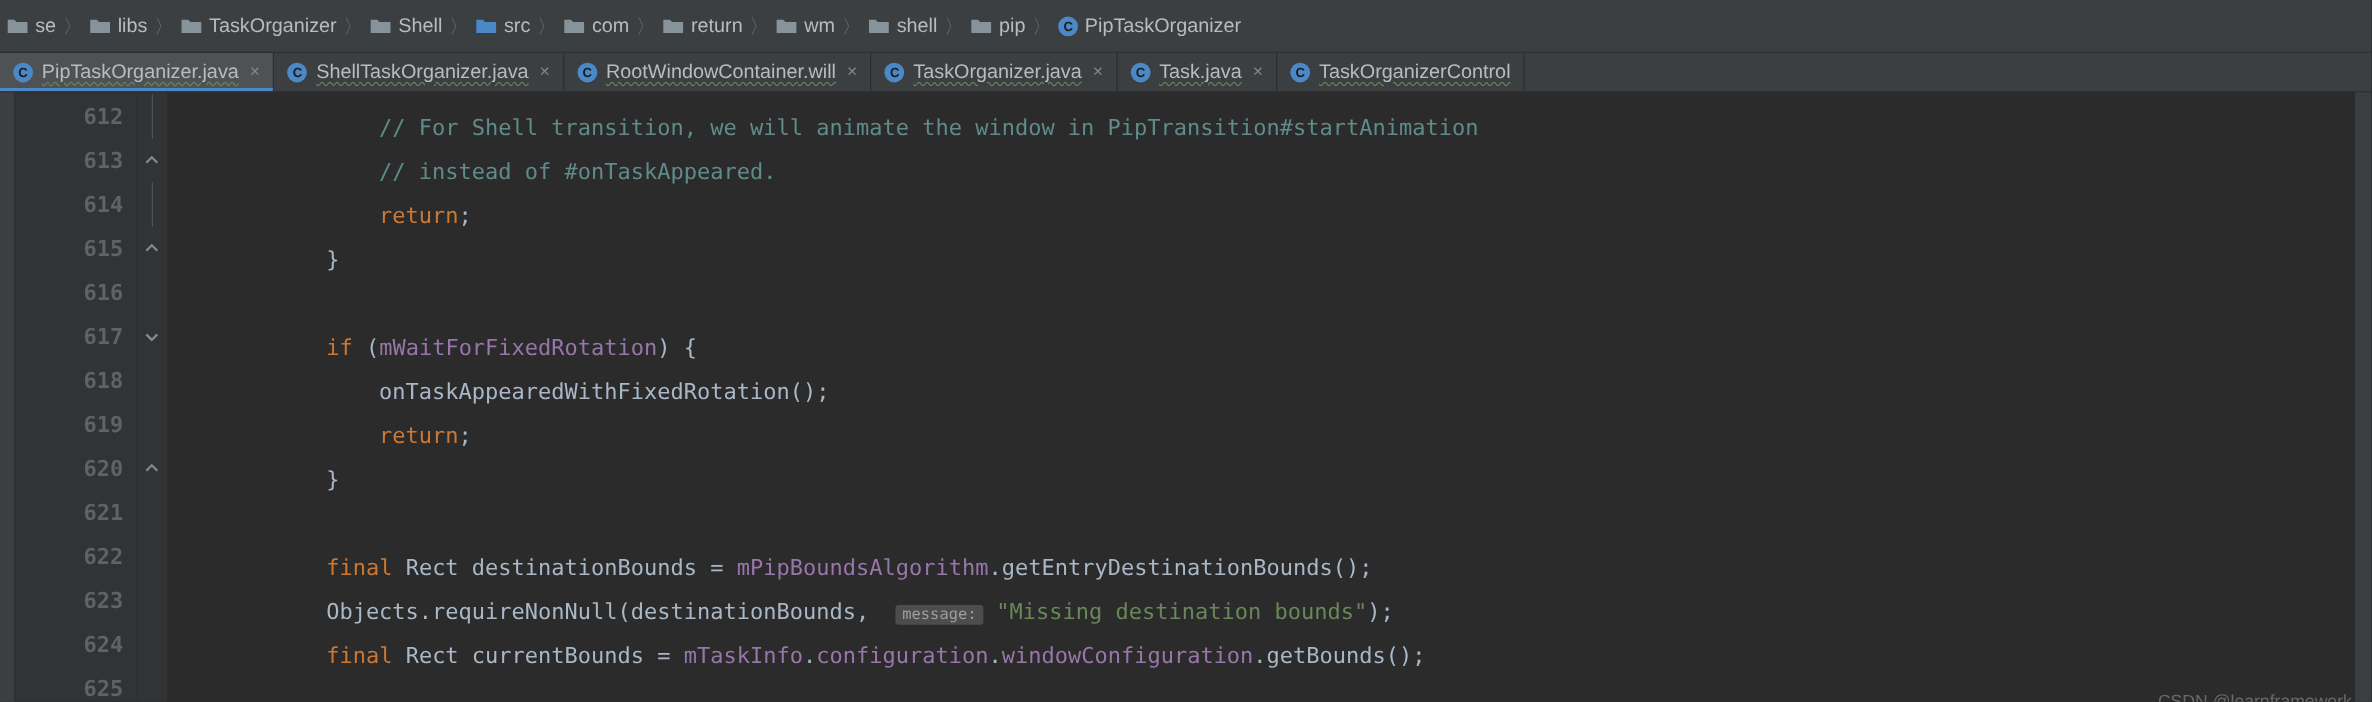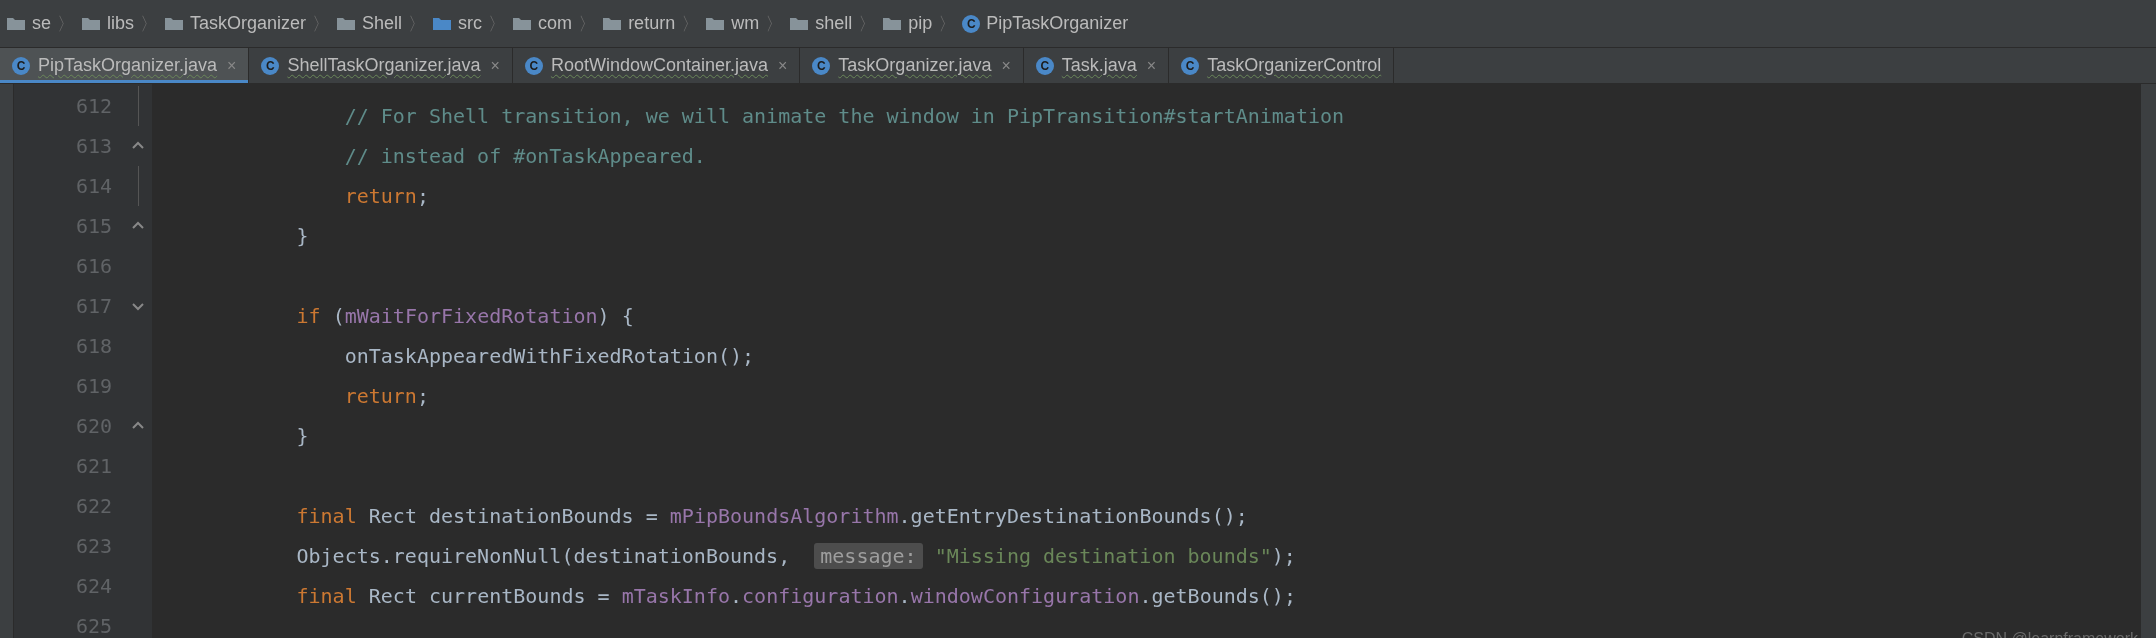"RootWindowContainer.java" span.wavy { text: RootWindowContainer.java -> RootWindowContainer.will }
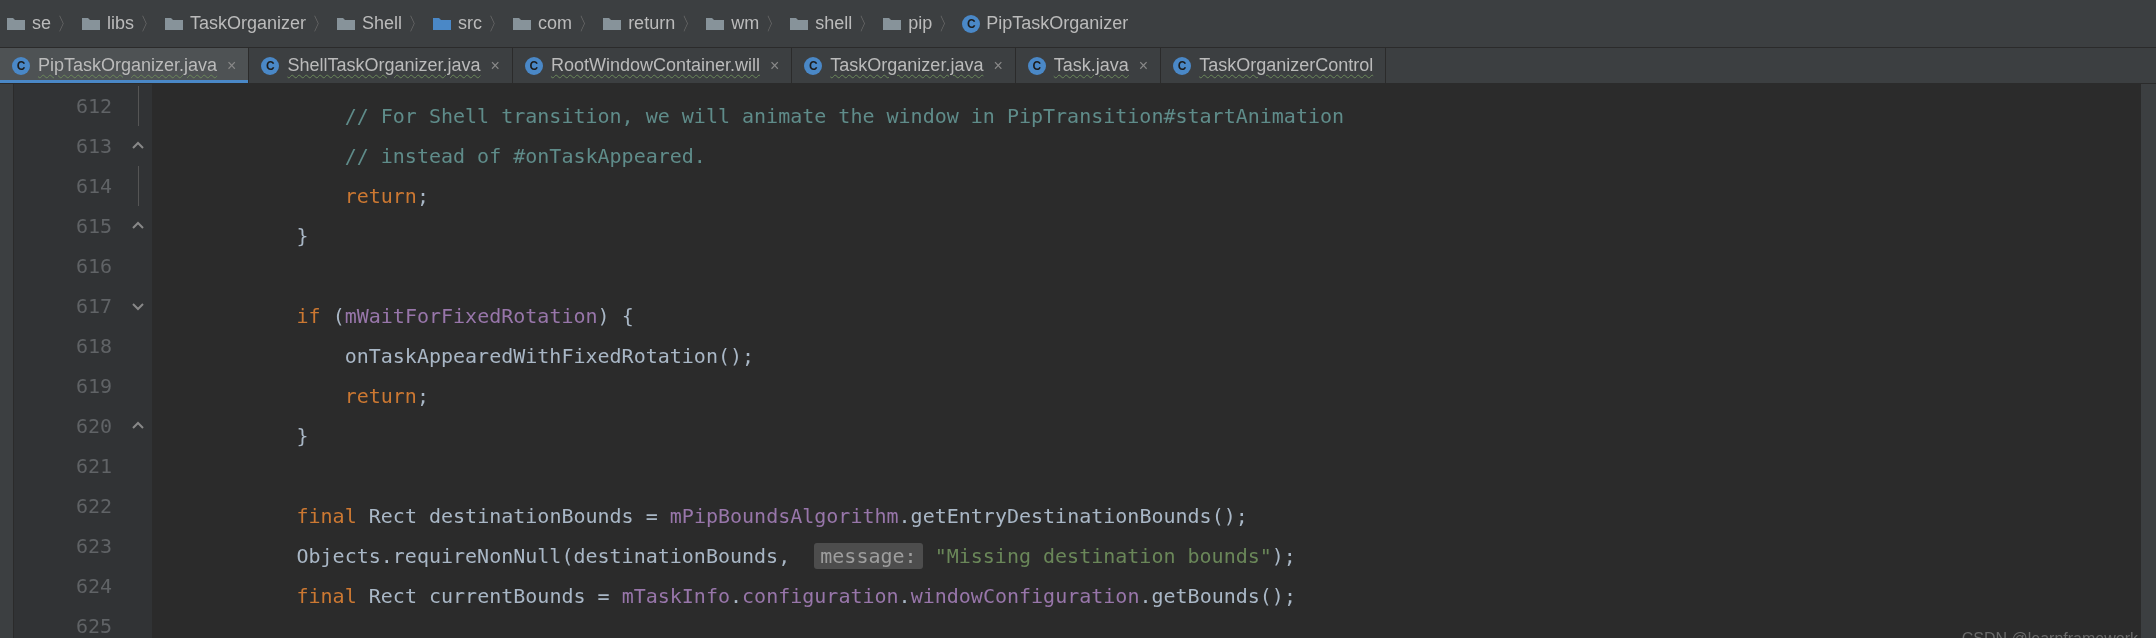"612" .gutter .ln { font-weight: none -> bold }
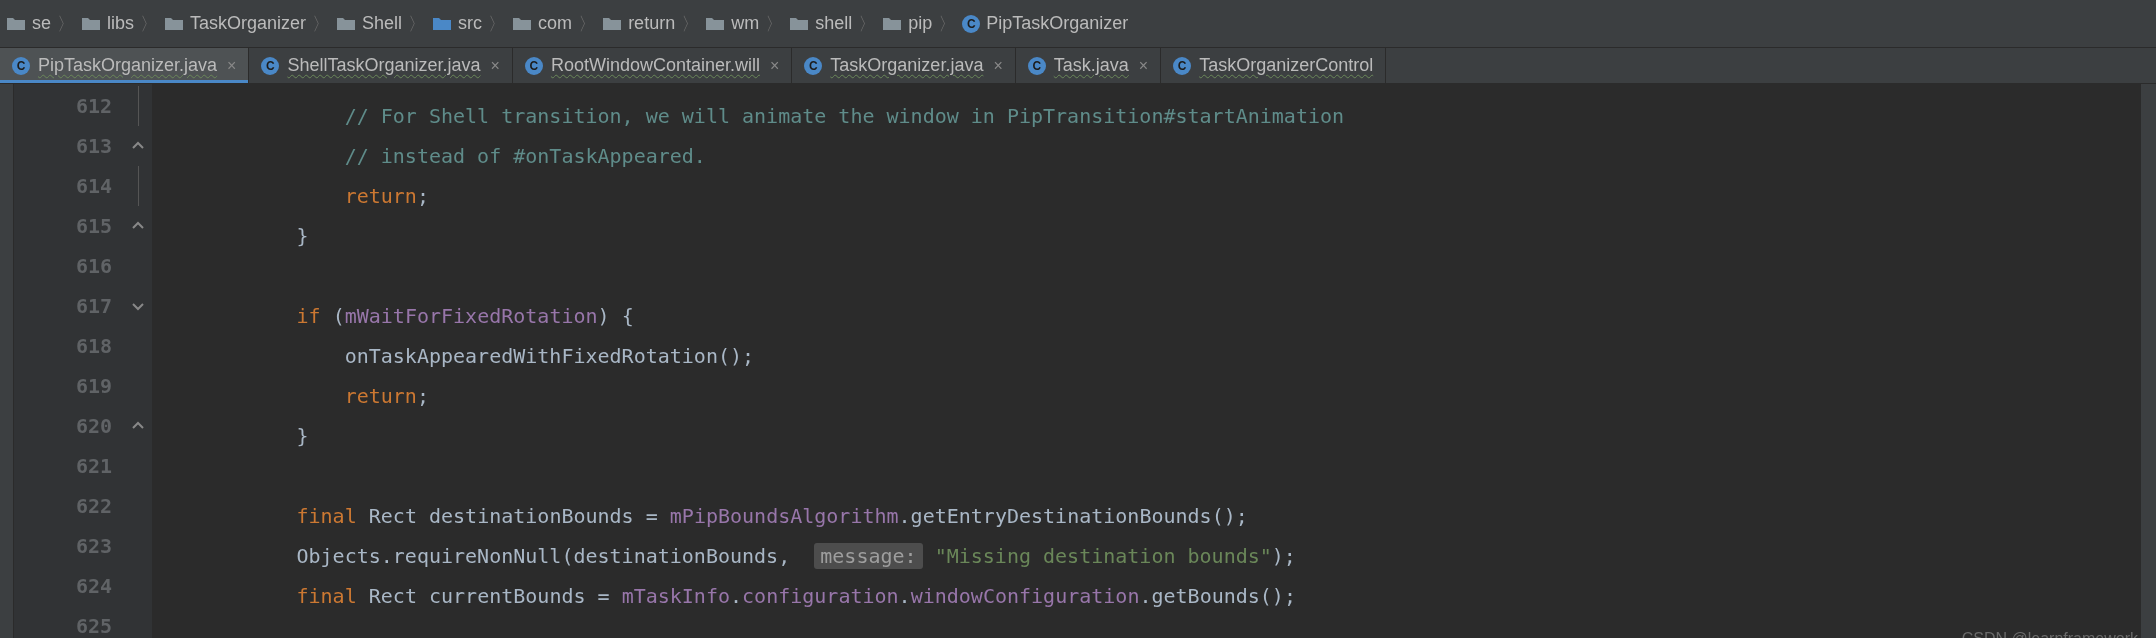"message:" .hint { font-size: 20px -> 14px }
